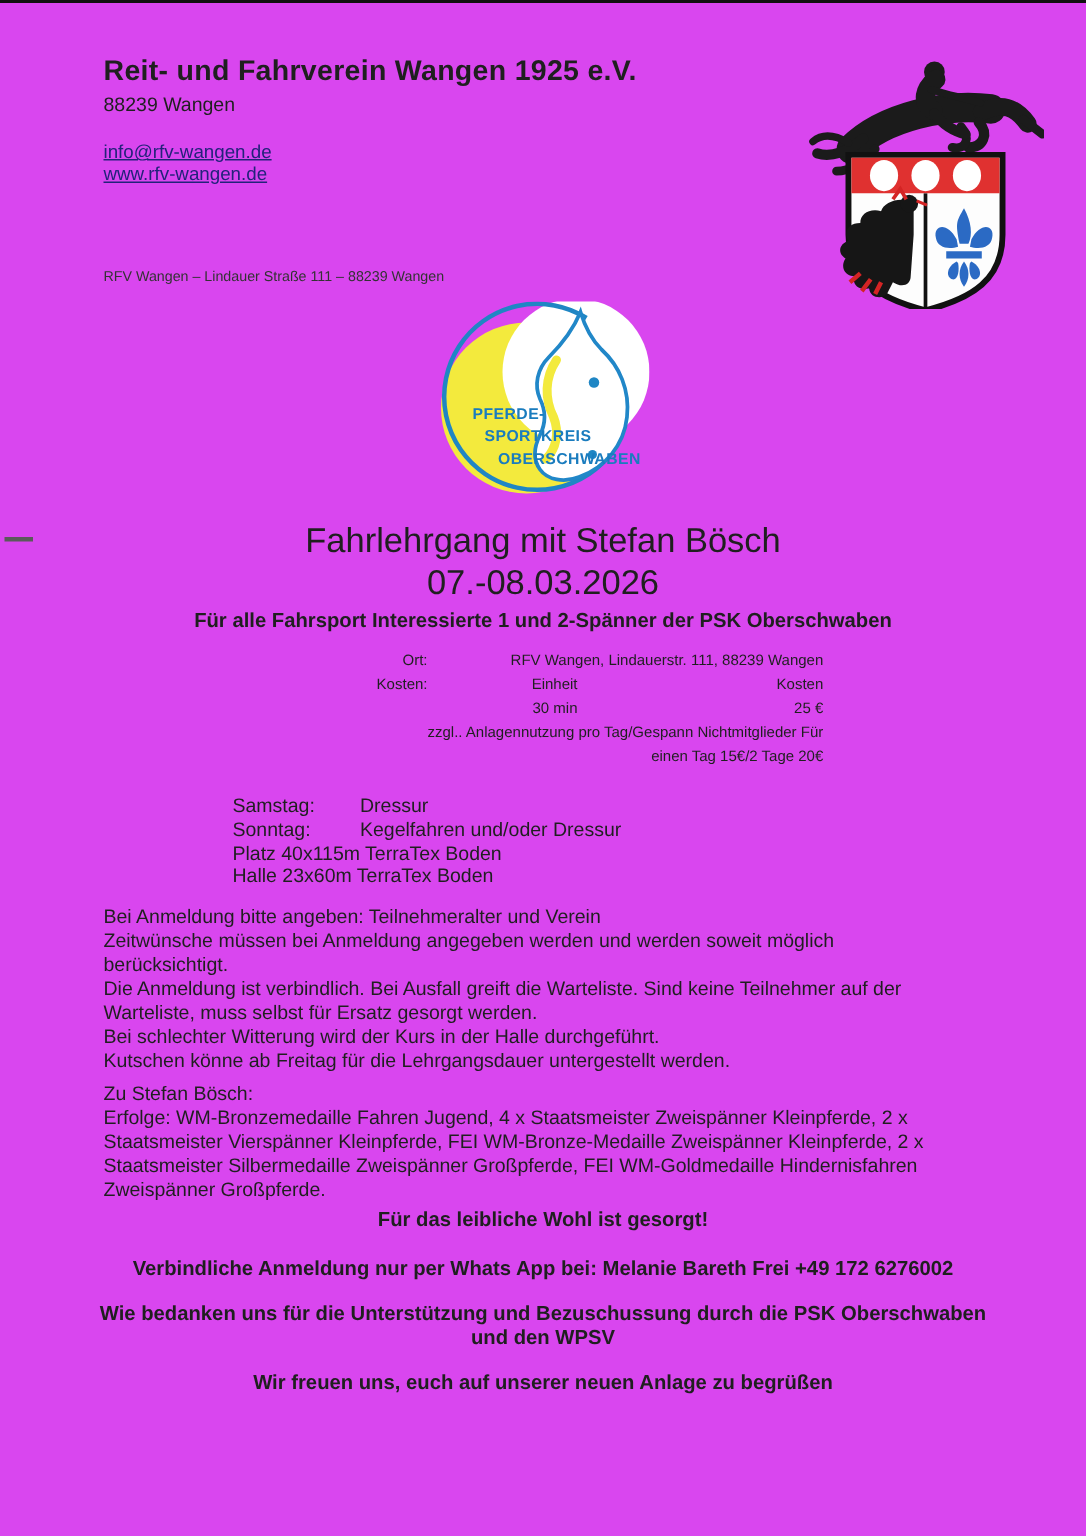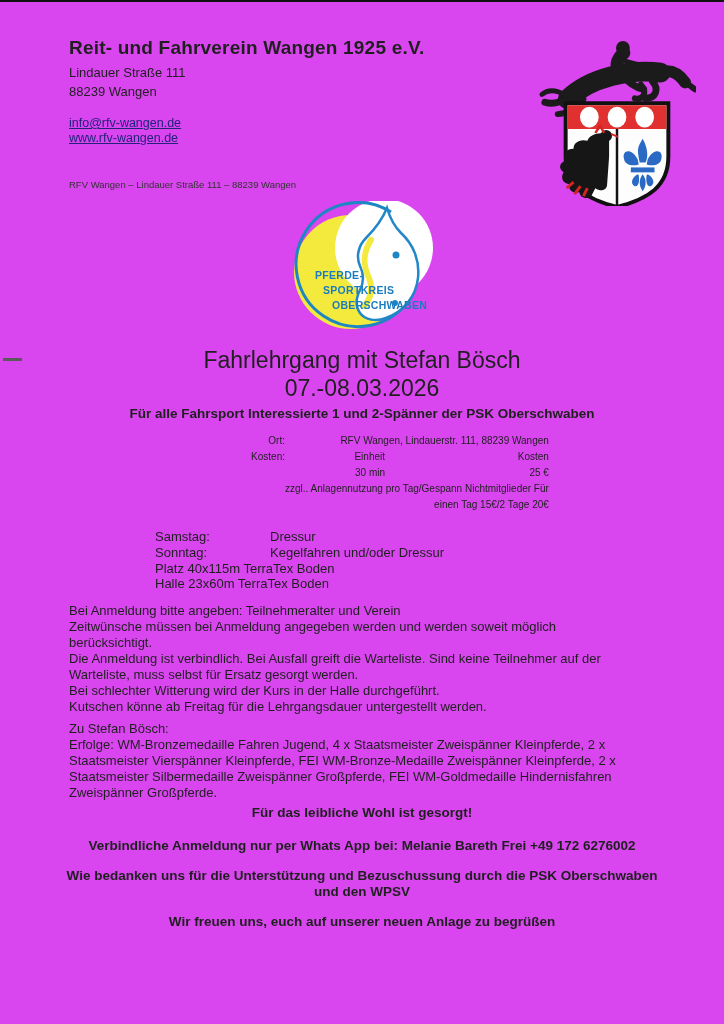"Lindauer Straße 111" div.addr { html: <div>Lindauer Straße 111</div> -> none }
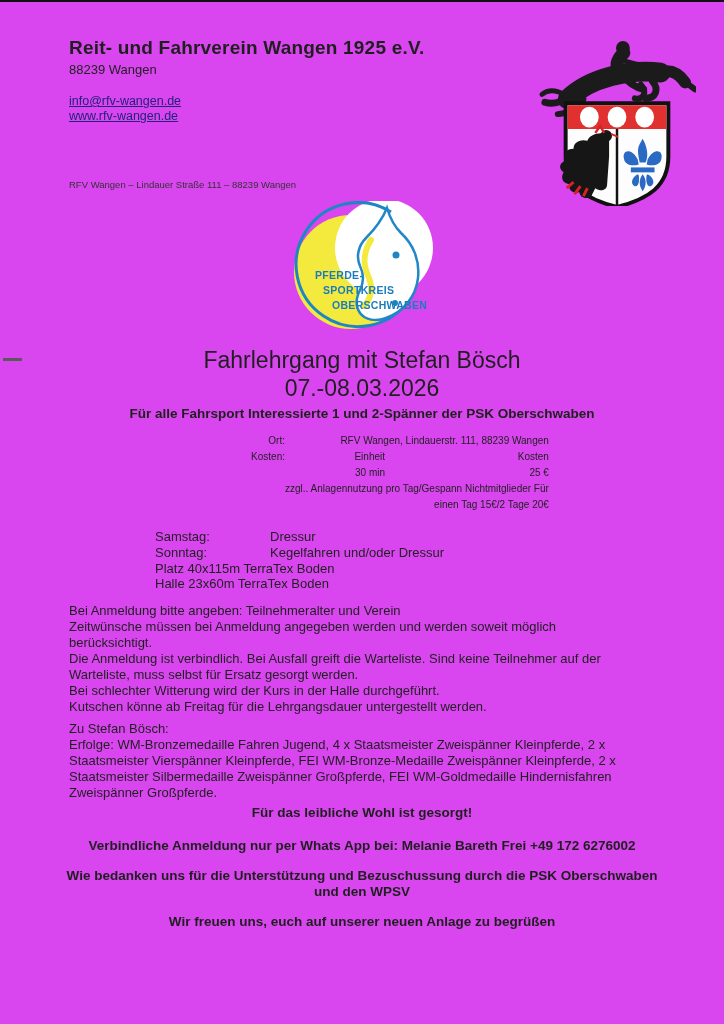"Samstag:" .srow { gap: 30px -> none }
